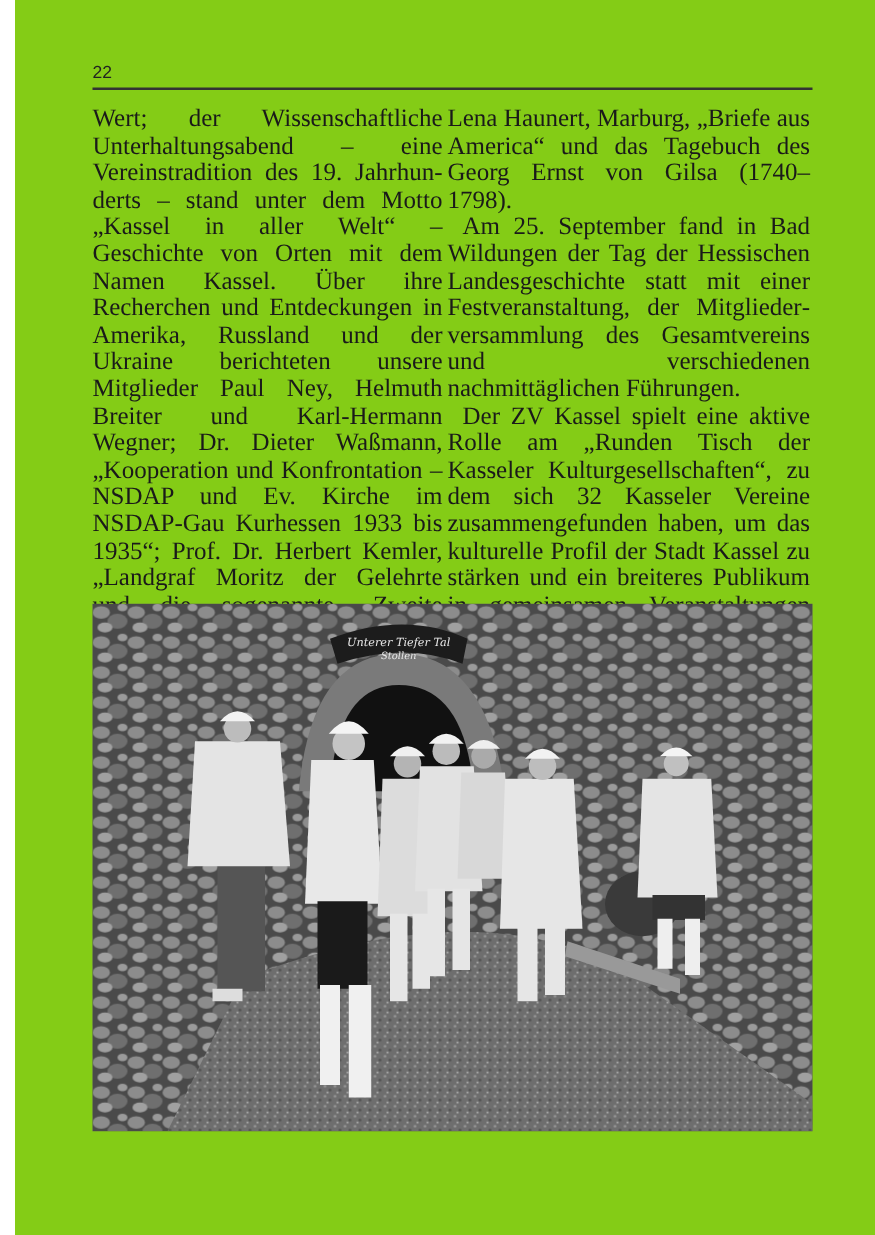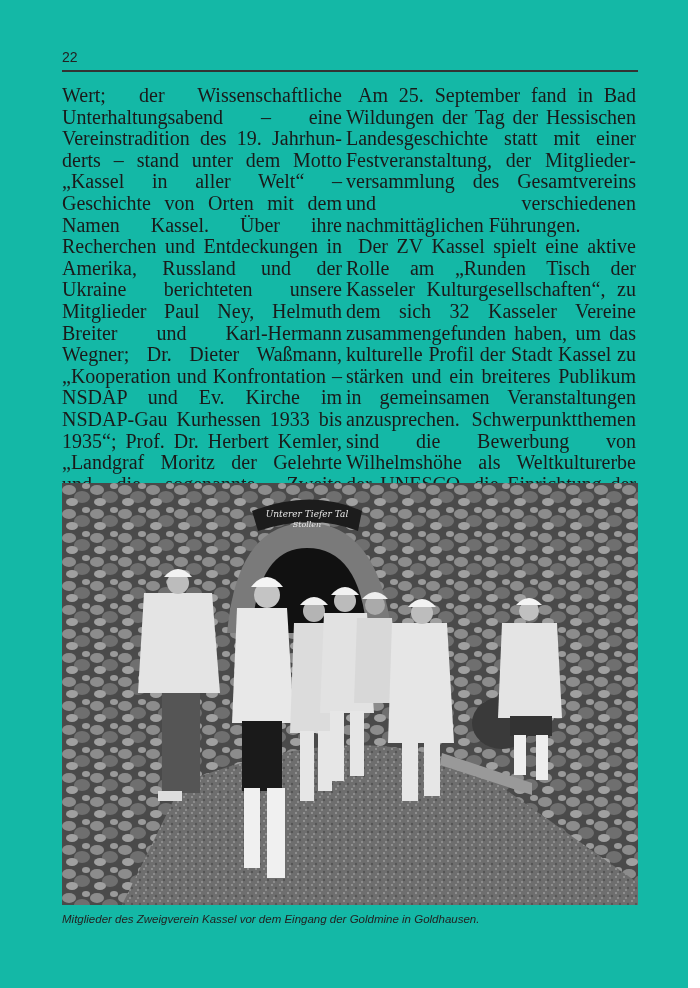"22" .page { background: #14b8a6 -> #84cc16; left: 0 -> 12px }
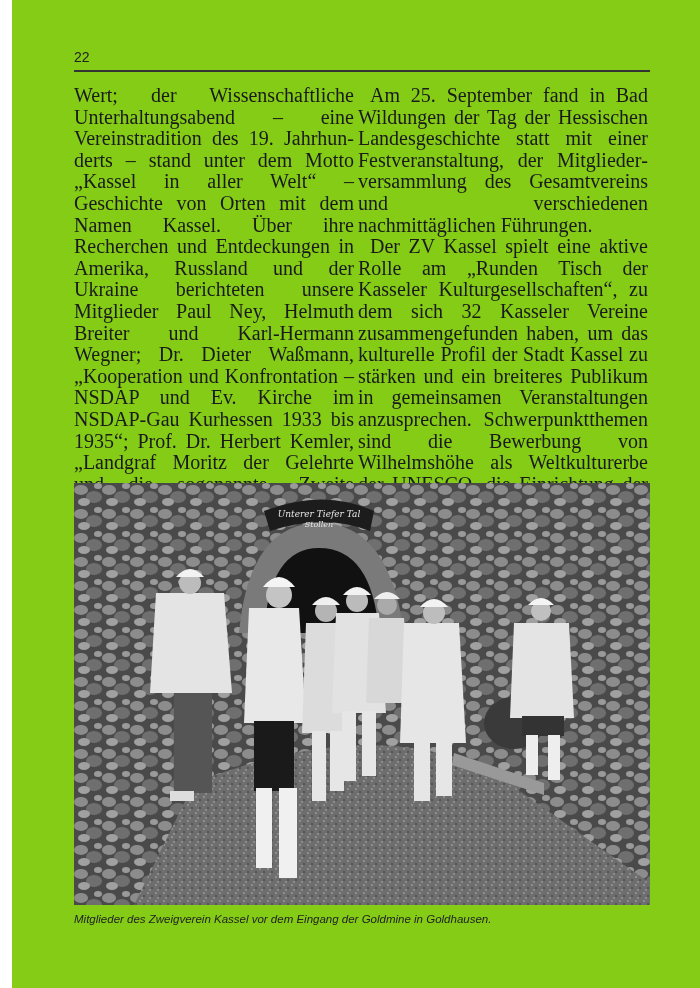"Lena Haunert, Marburg, „Briefe aus" p { html: none -> <p>Lena Haunert, Marburg, „Briefe aus America“ und das Tagebuch des Georg Ernst von Gilsa (1740–1798).</p> }
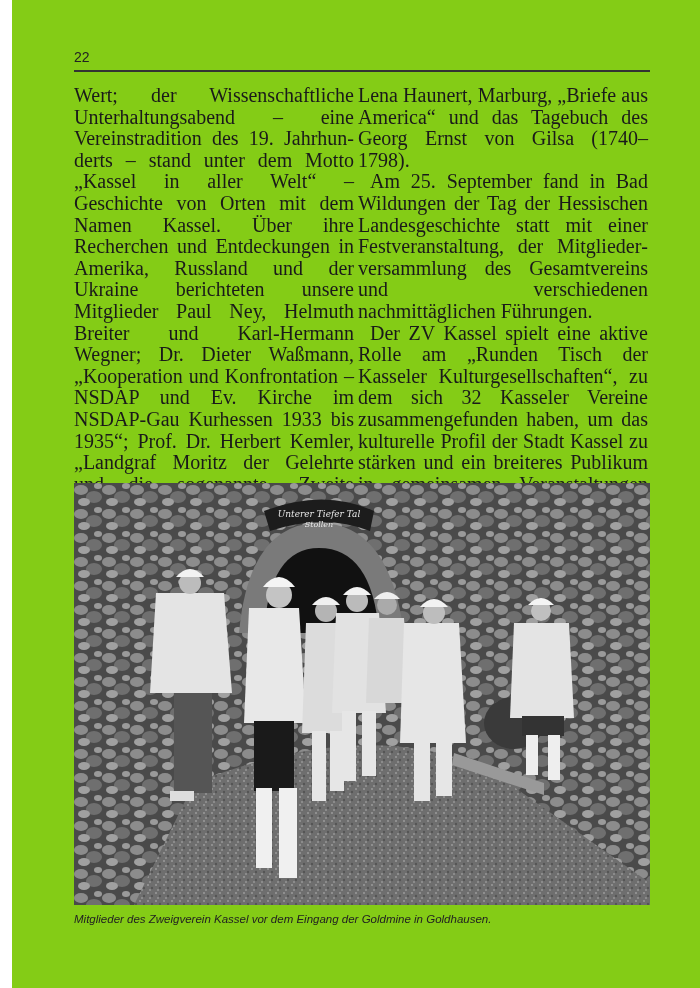"Mitglieder des Zweigverein Kassel vor" div.caption { html: <div>Mitglieder des Zweigverein Kassel vor dem Eingang der Goldmine in Goldhausen.</div> -> none }
